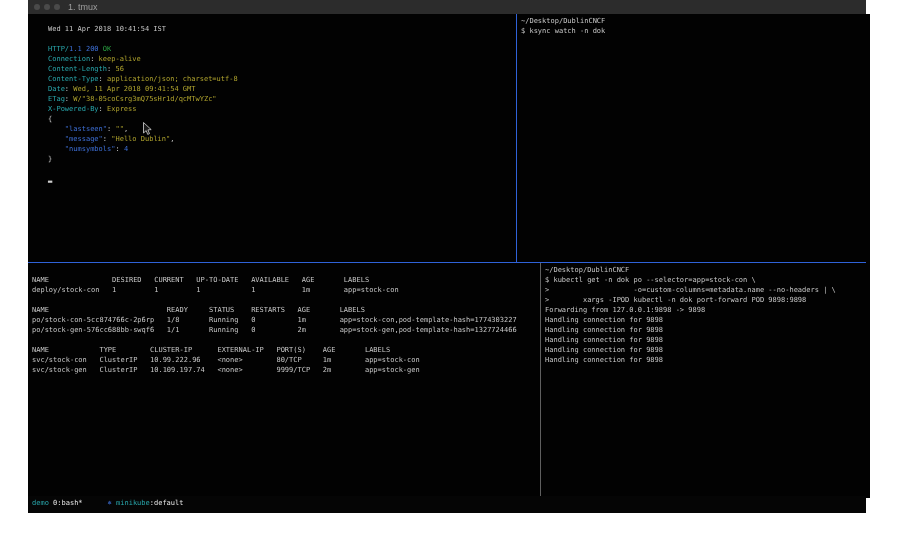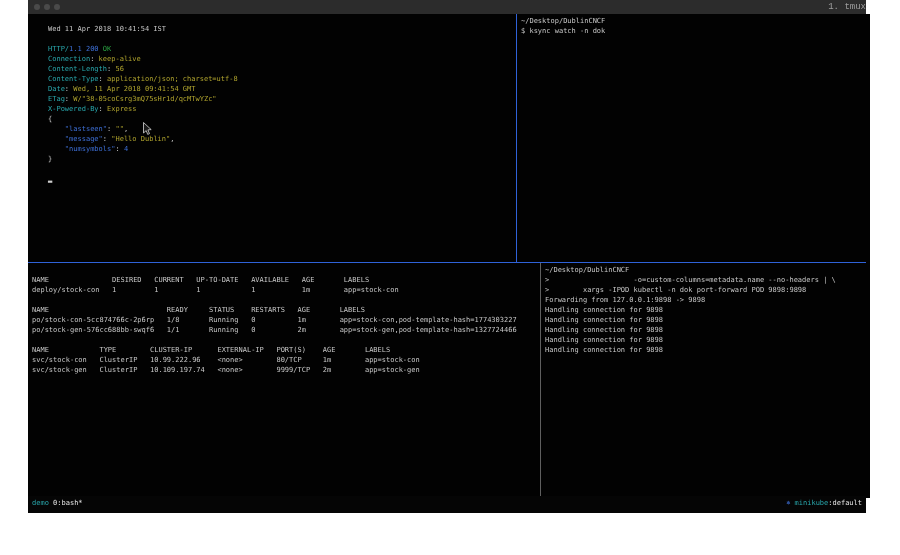"1. tmux" .title { font-family: Liberation Mono, monospace -> Liberation Sans, sans-serif; text-align: right -> left }
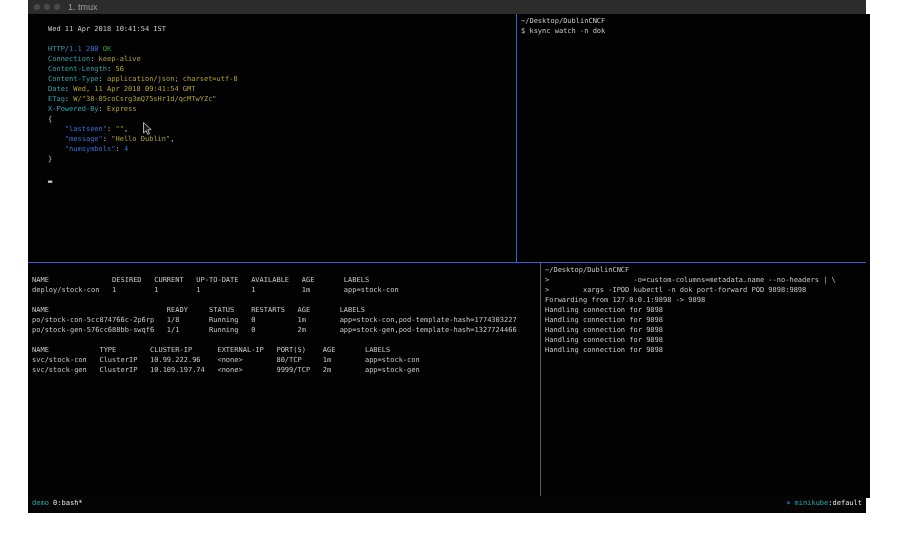"$ kubectl get -n dok" div.line { html: none -> <div><span>$ kubectl get -n dok po --selector=app=stock-con \</span></div> }
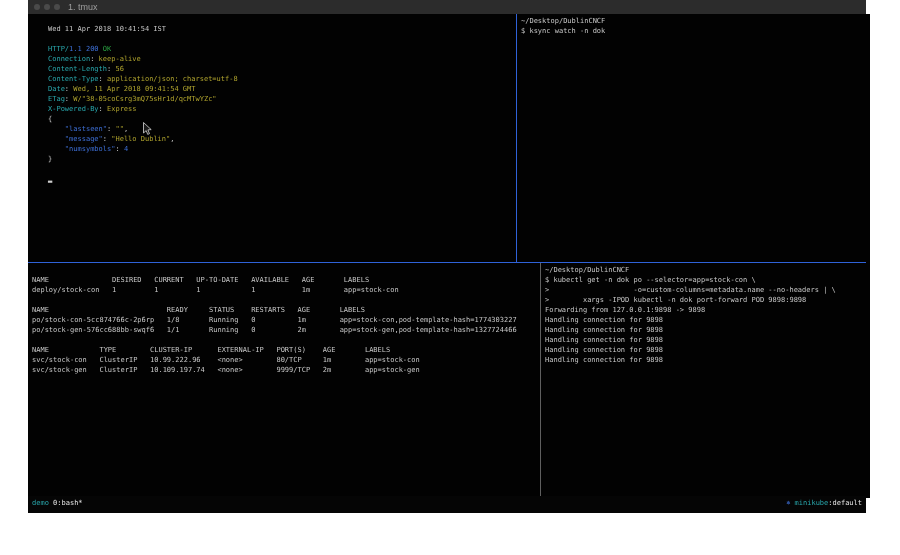"demo 0:bash*" .statusbar { gap: none -> 25px; justify-content: space-between -> none }
